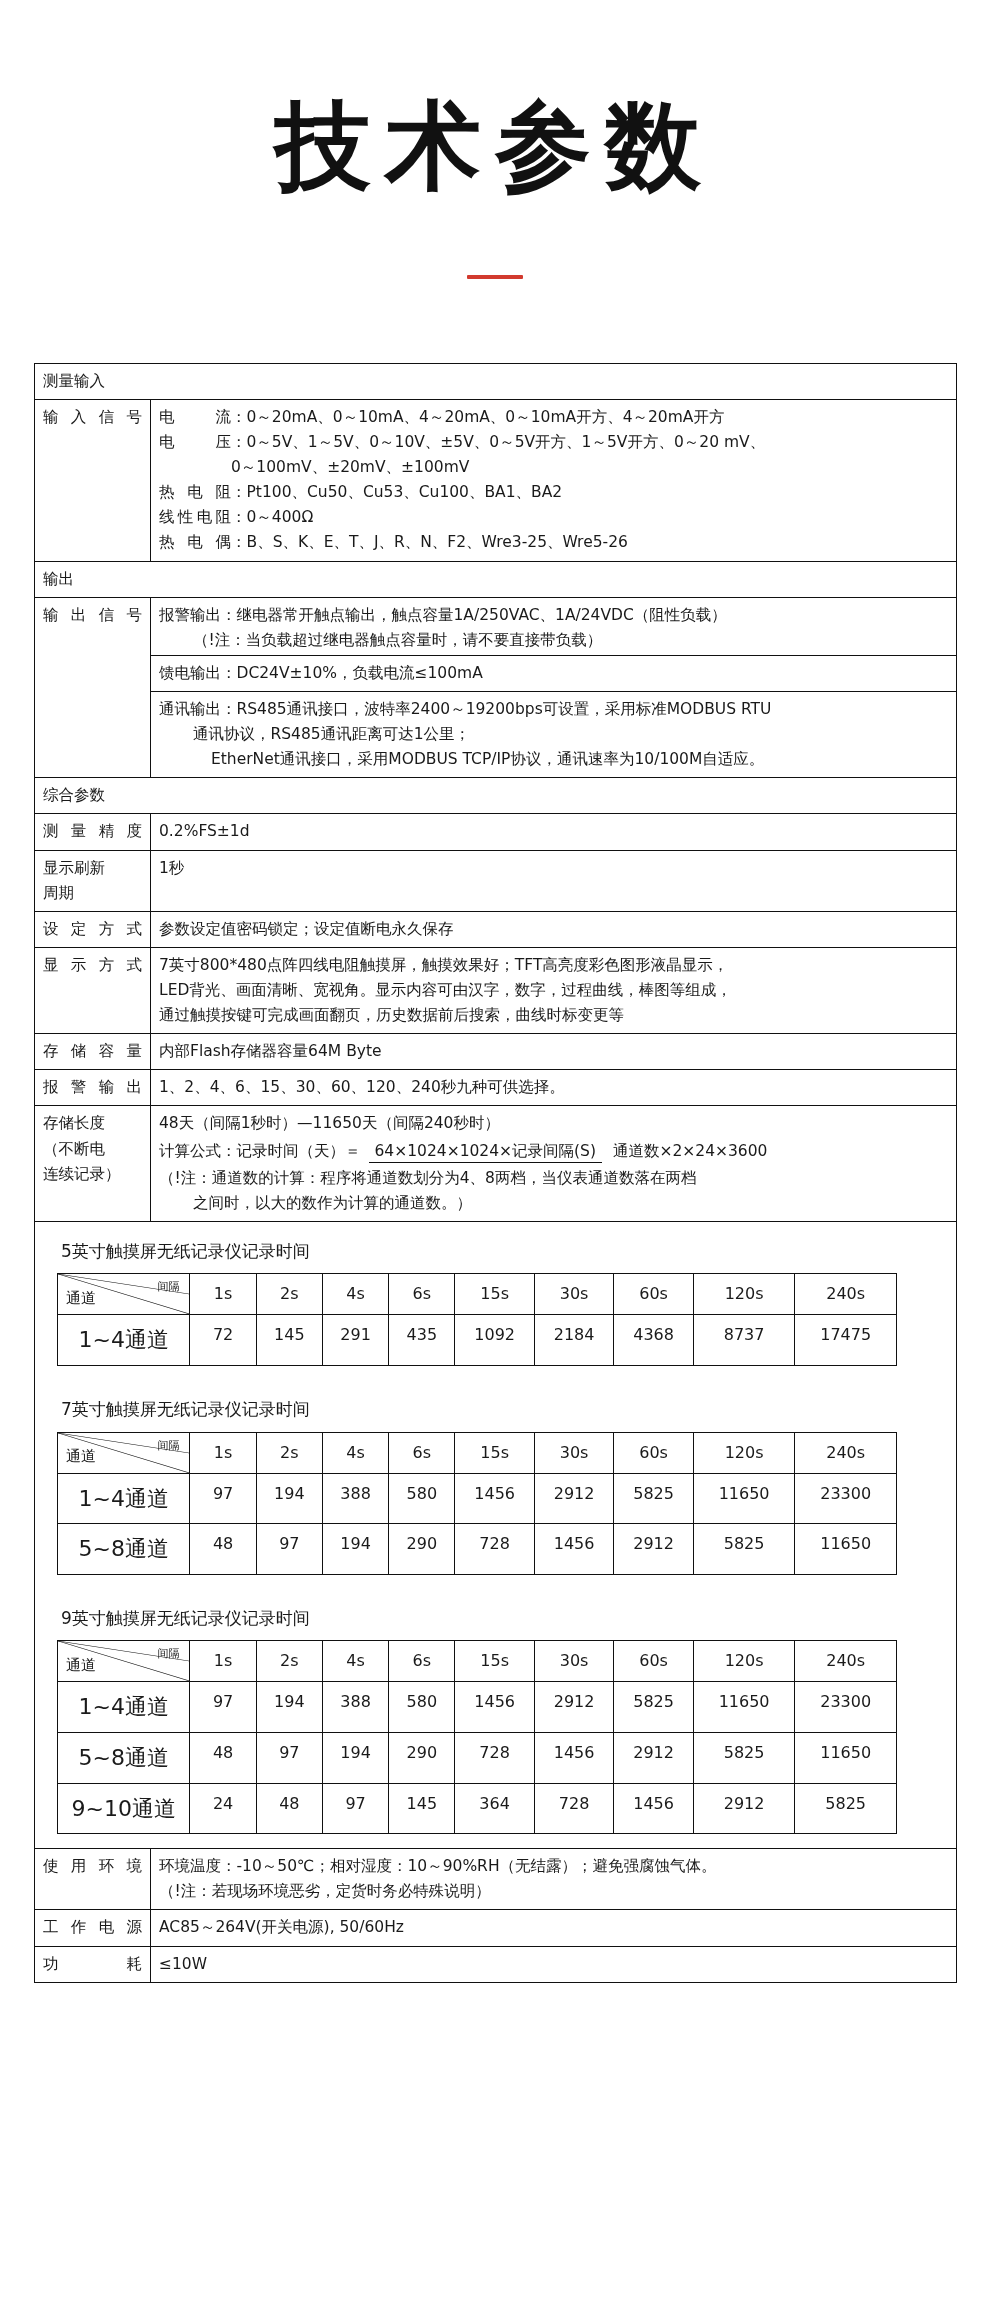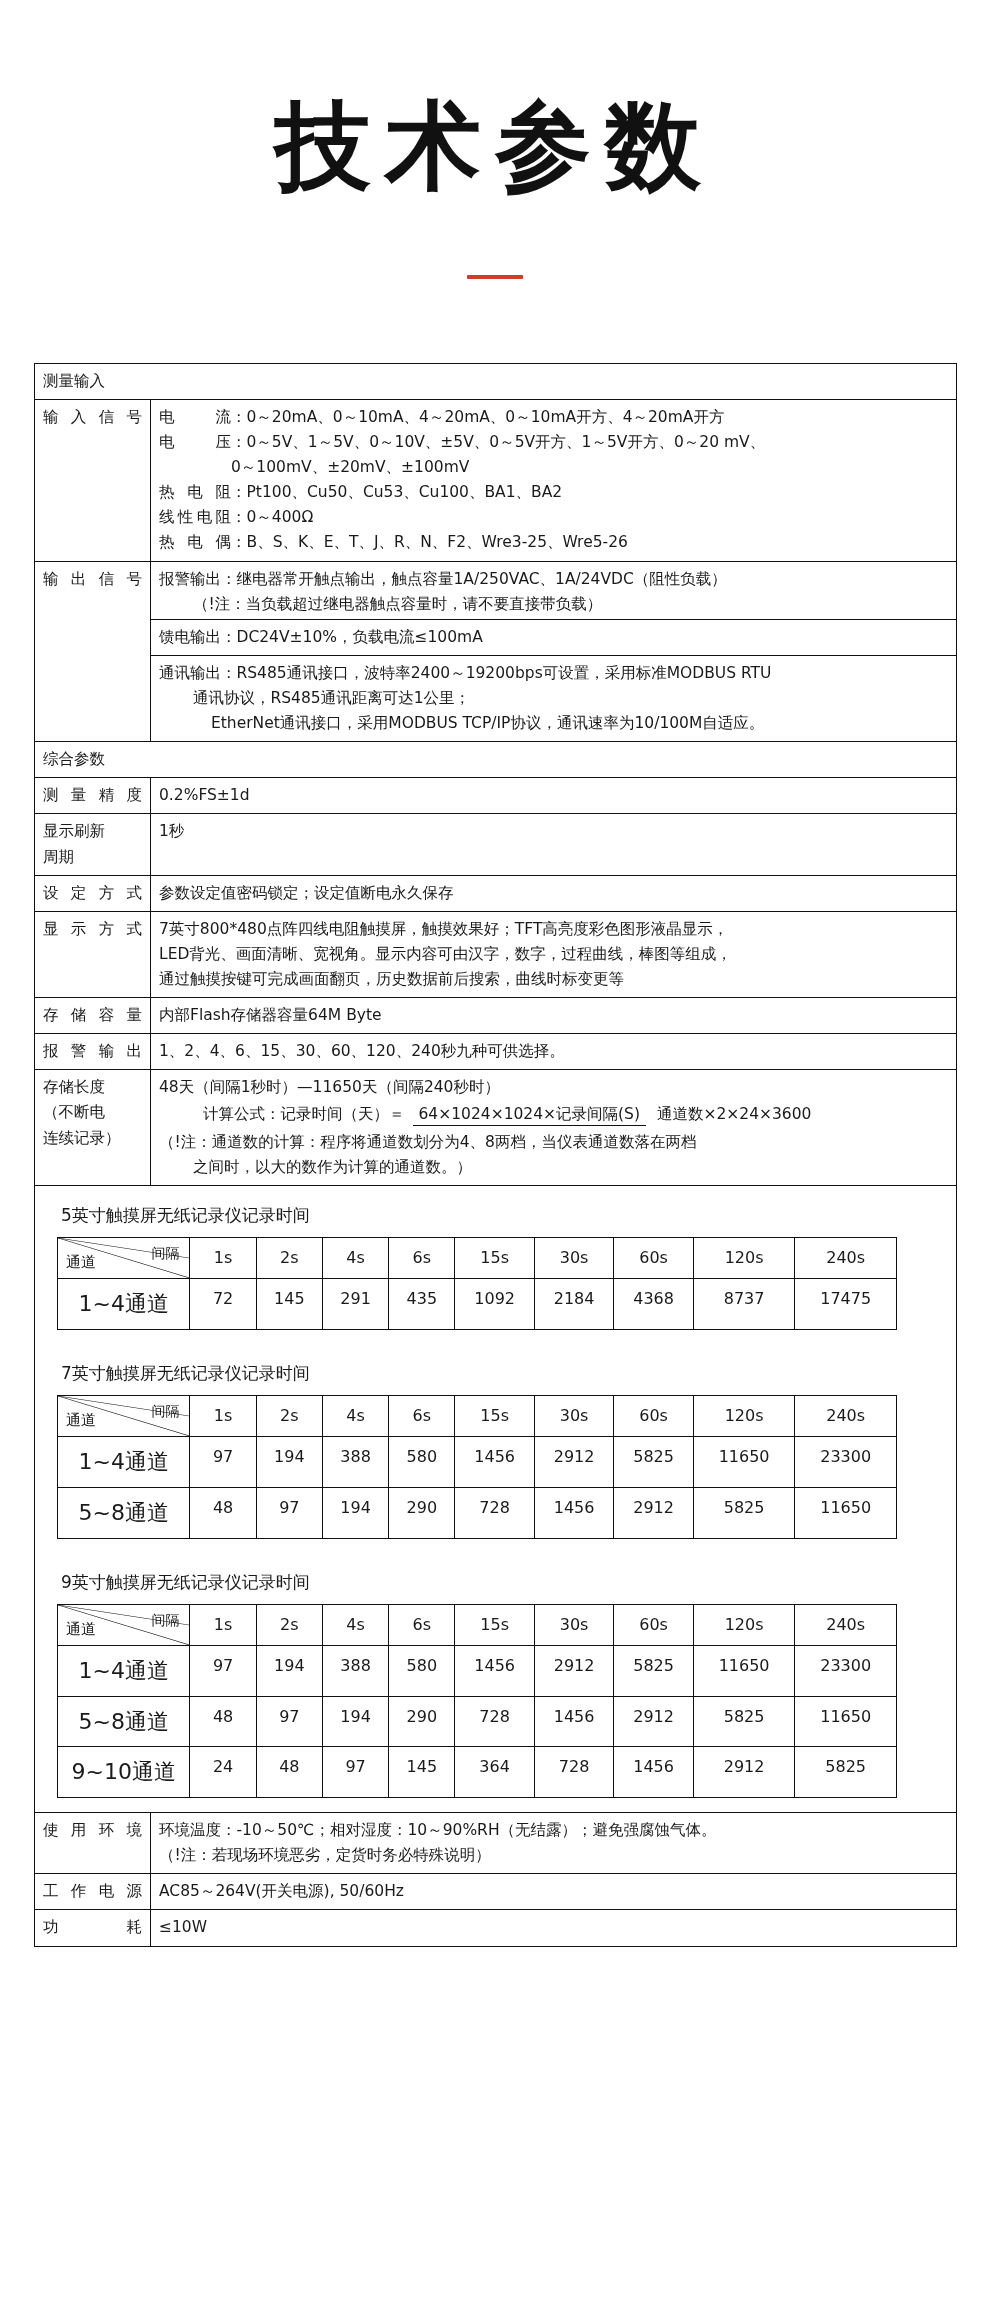"输出" tr { html: none -> <tr> <td>输出</td> </tr> }
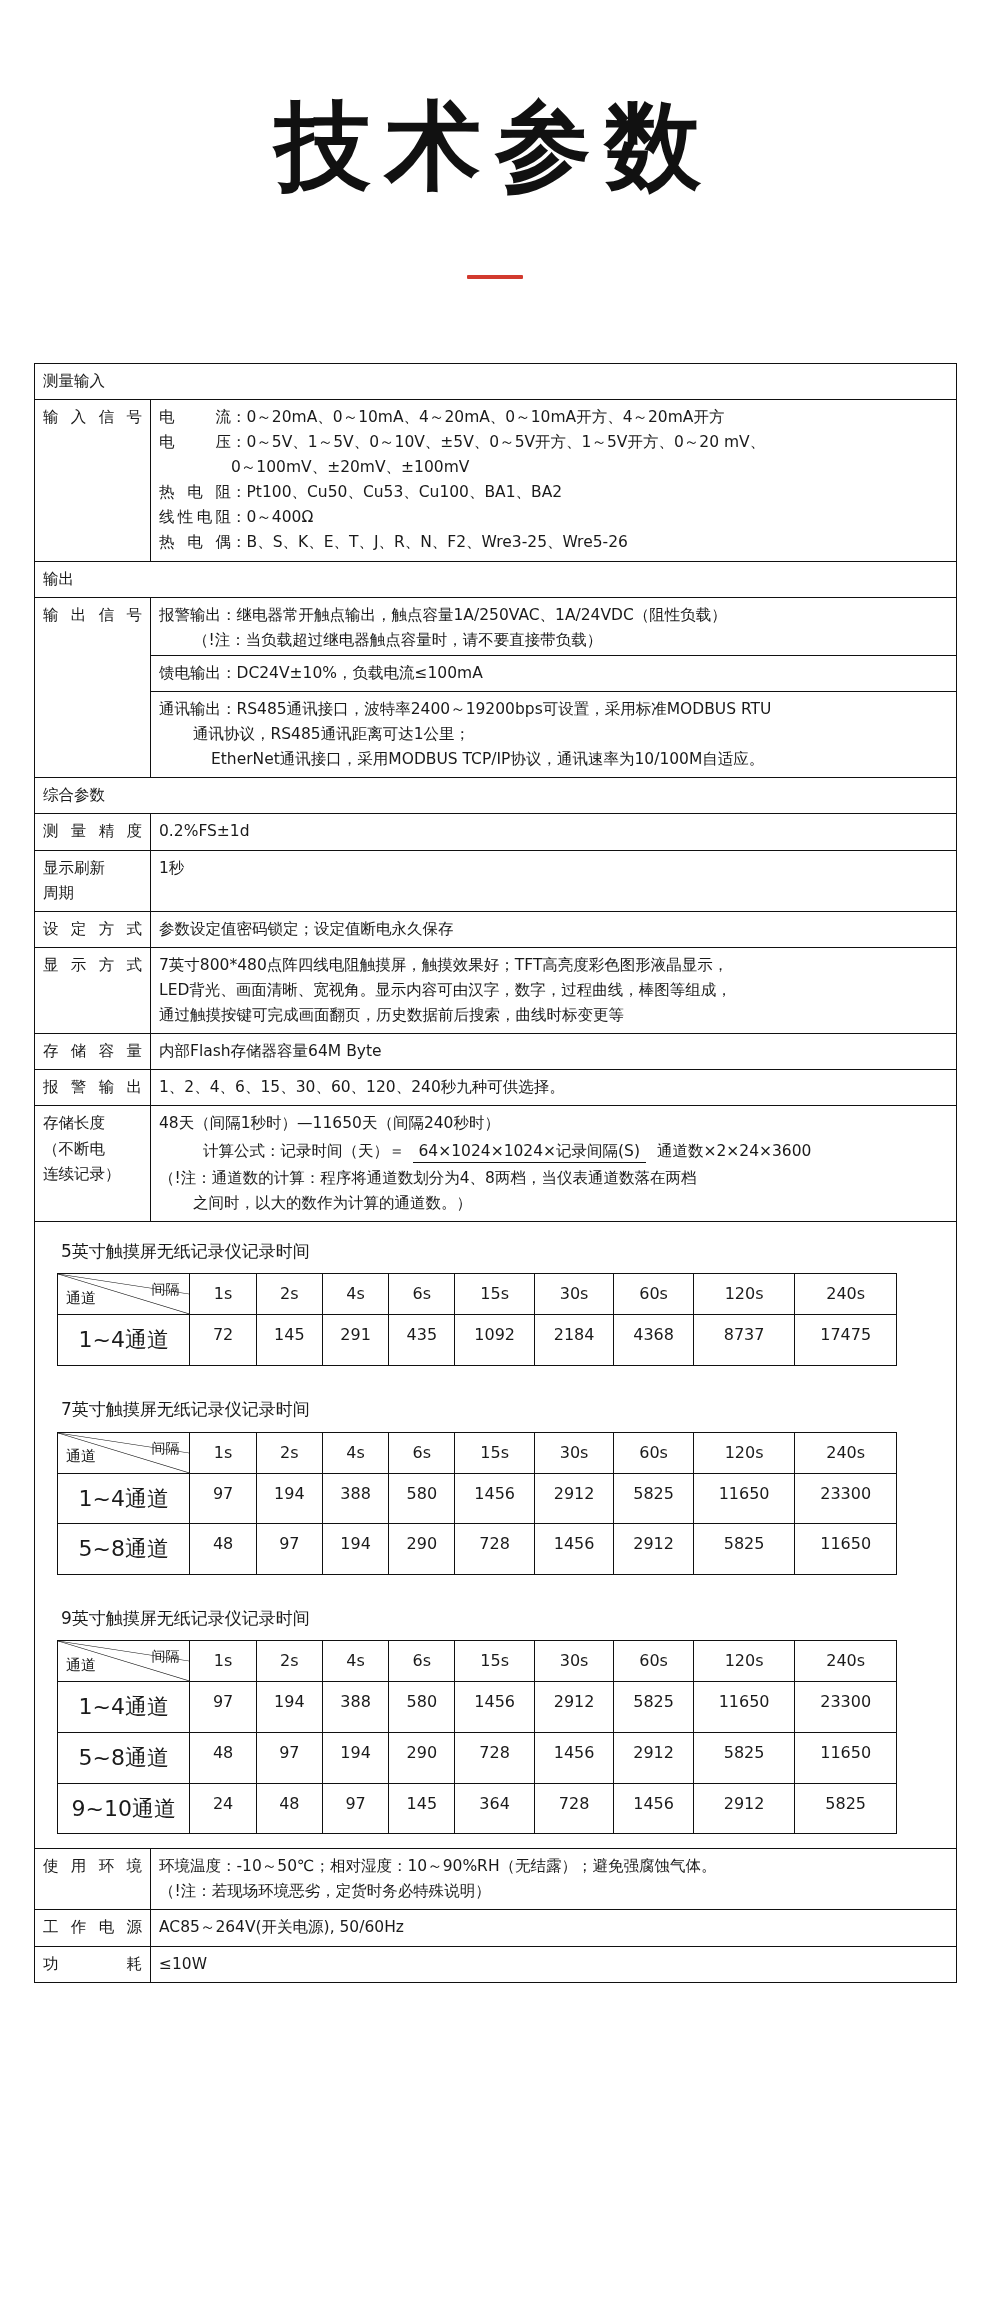"计算公式：记录时间（天）＝" .formula { margin-left: 44px -> none }
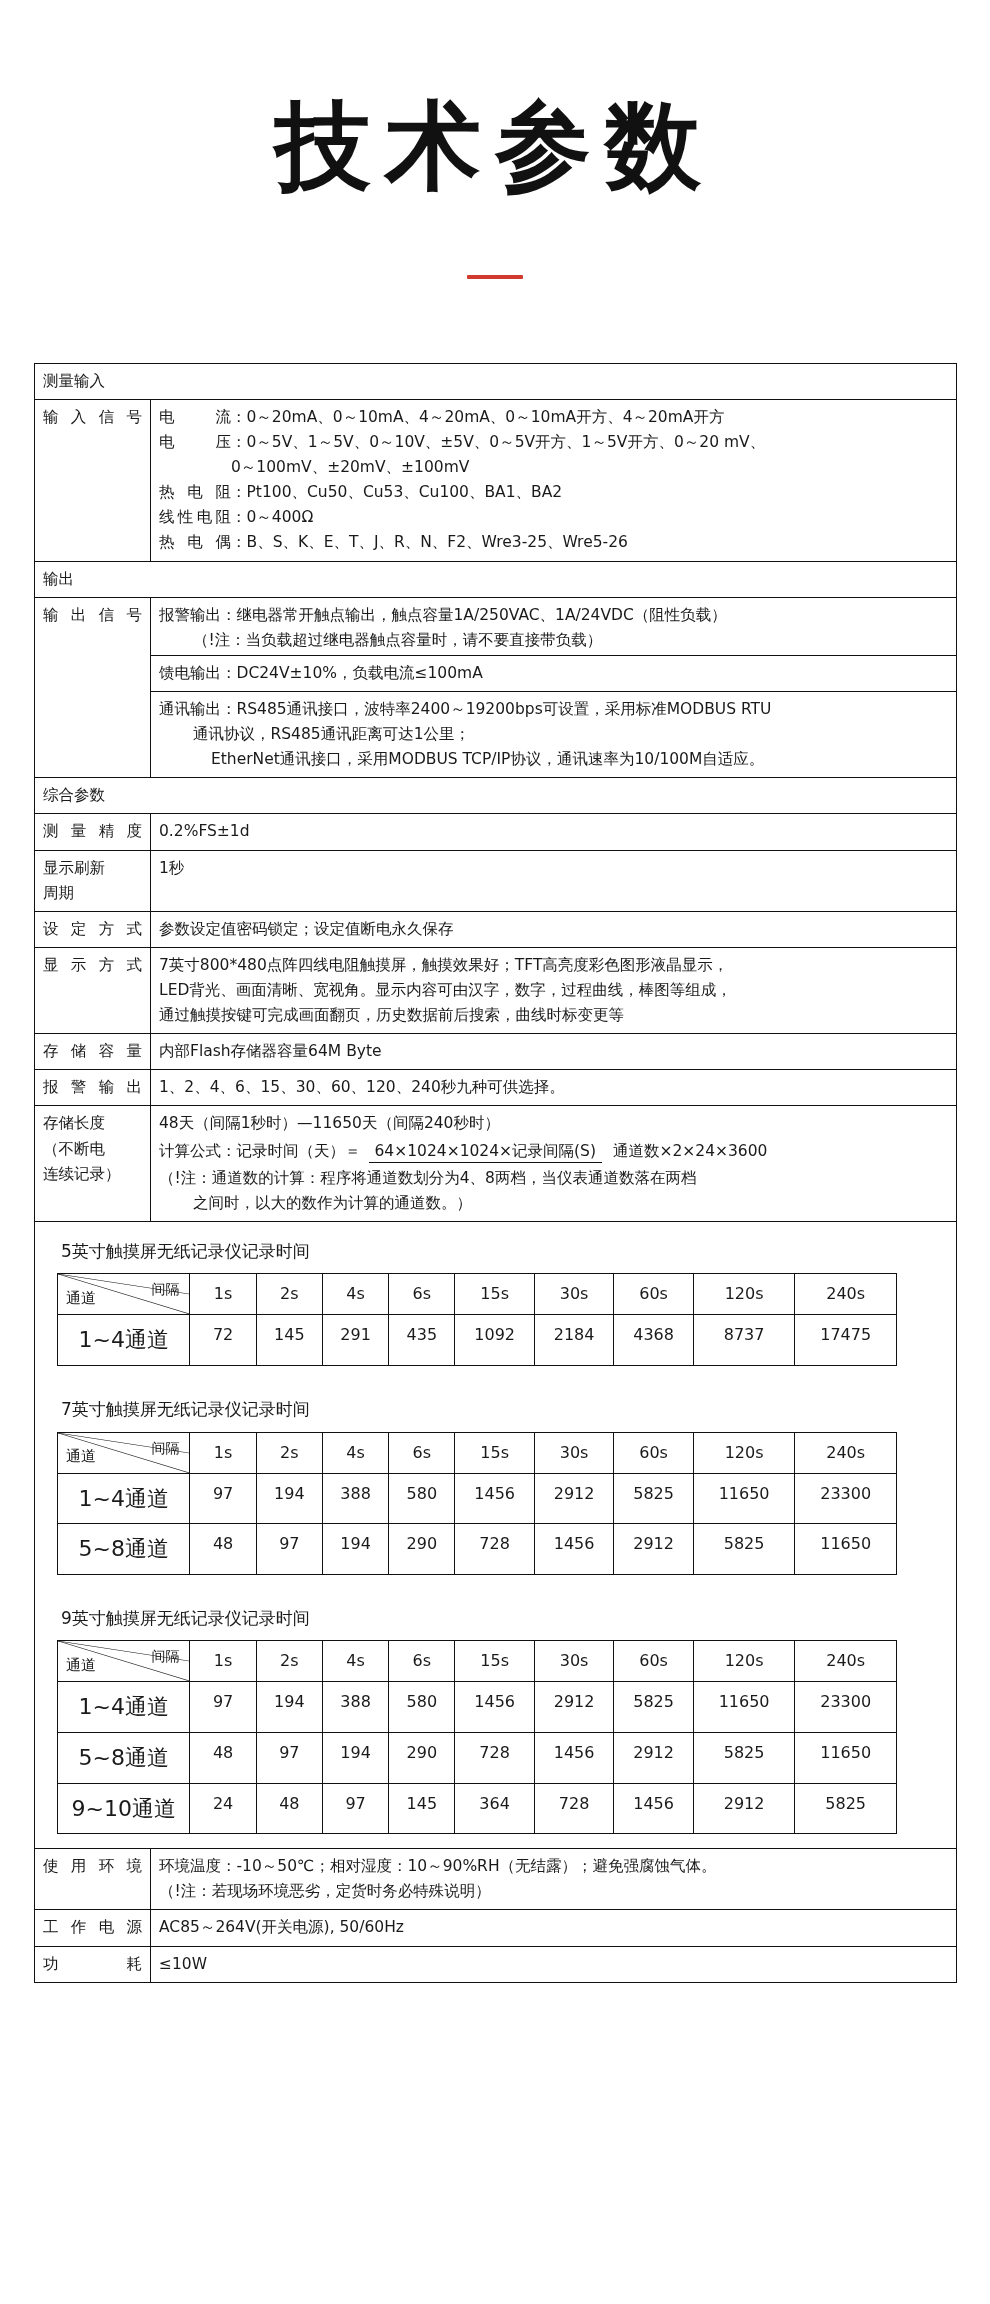"间隔" td.corner .t1 { font-size: 14px -> 11px }
